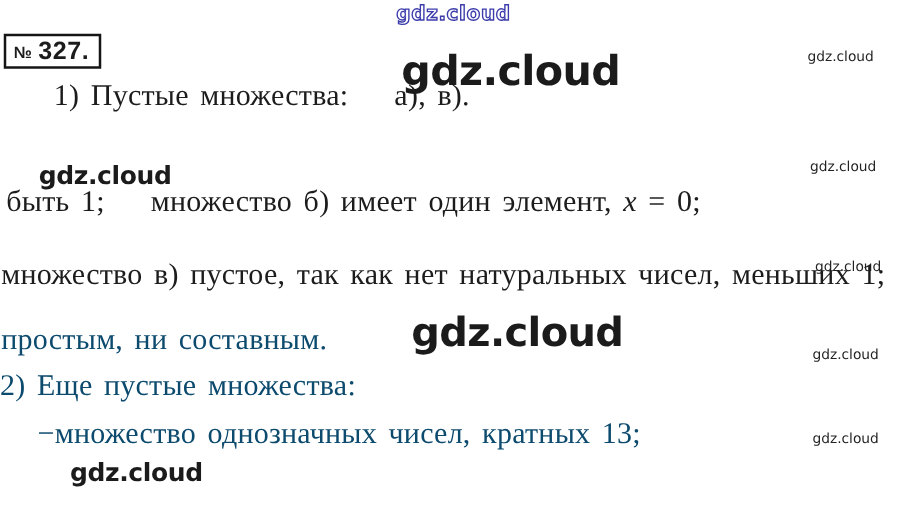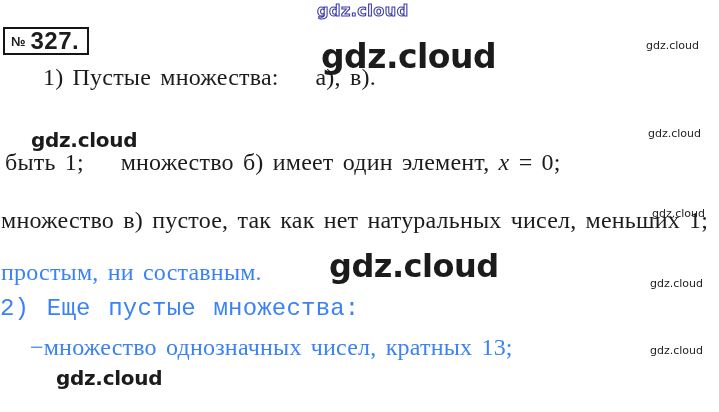"327." .numbox .val { font-size: 24px -> 20px }
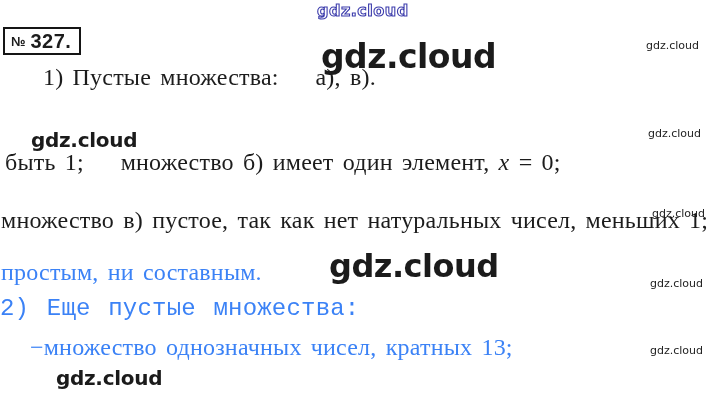"простым, ни составным." .faded { color: #3b82f6 -> #0c4a6e }
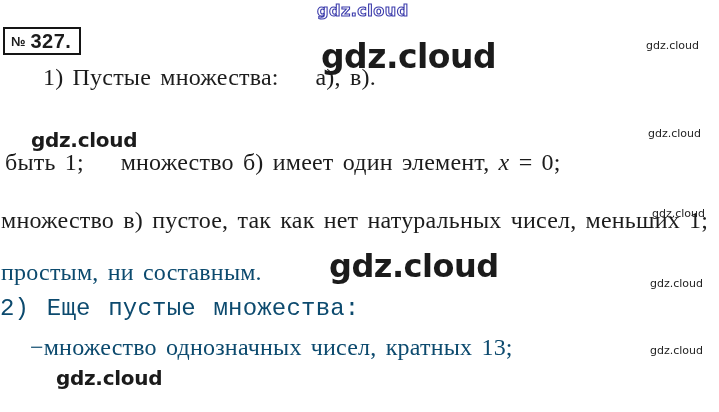"2) Еще пустые множества:" div.line { font-family: Liberation Mono, monospace -> none }
